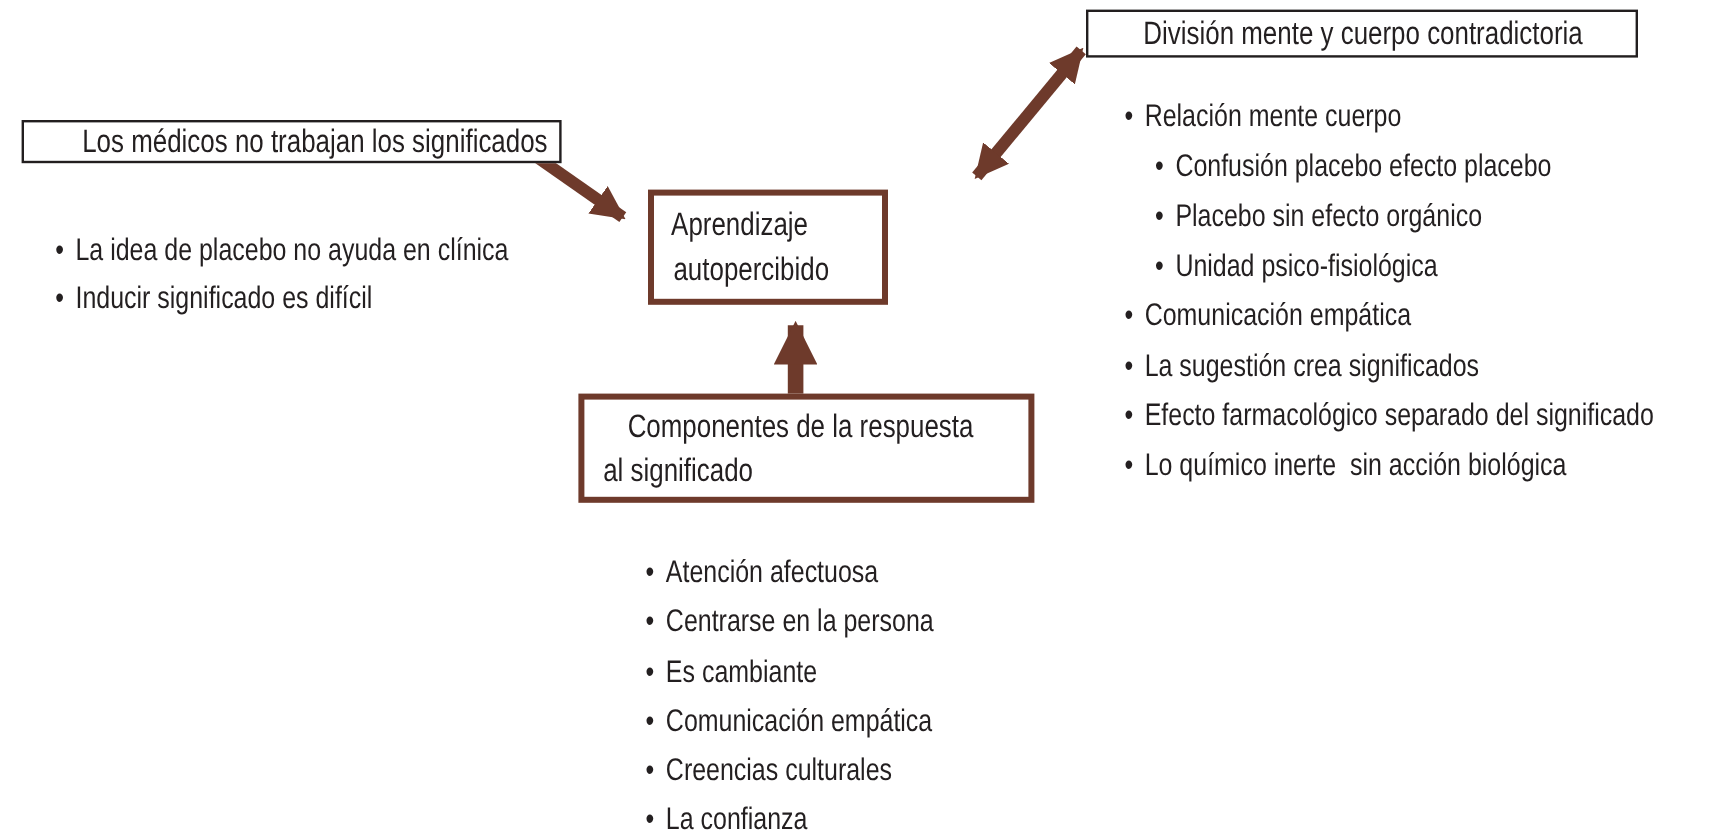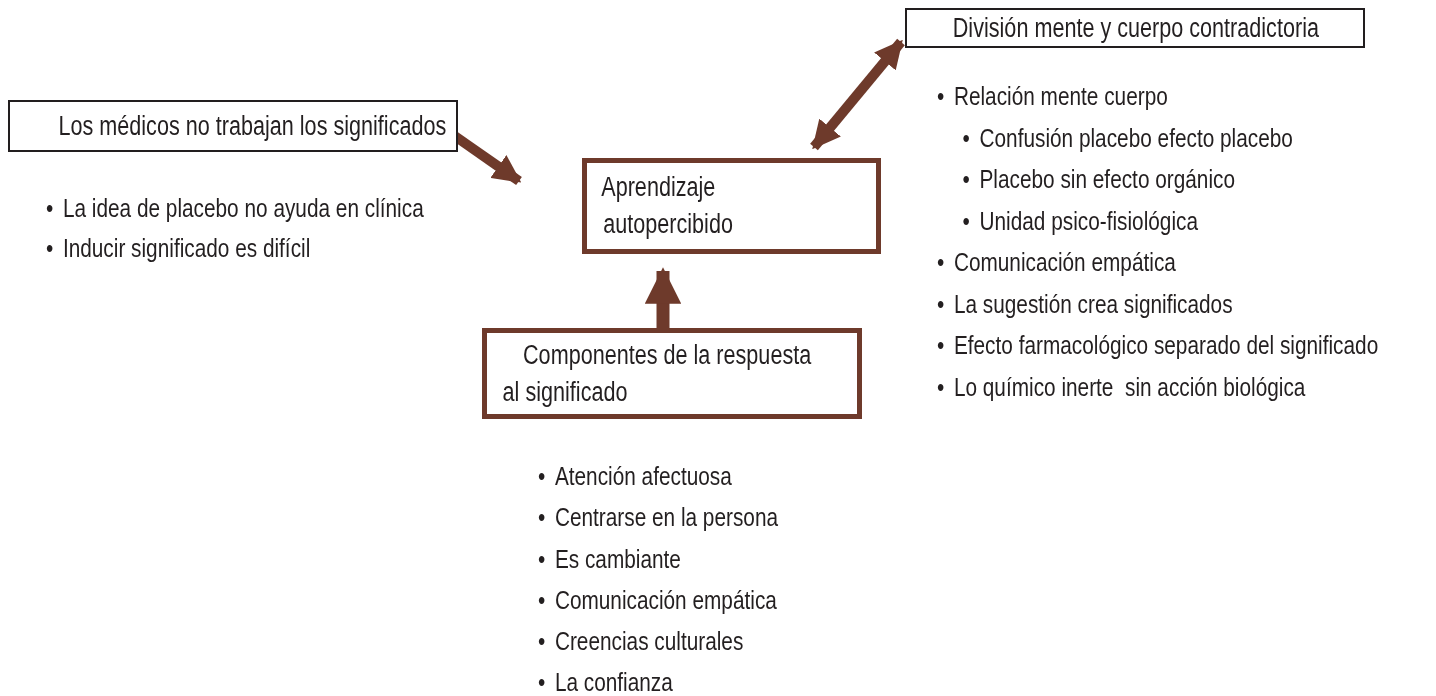"Los médicos no trabajan los" div.box { height: 52px -> 36px; left: 8px -> 18px }
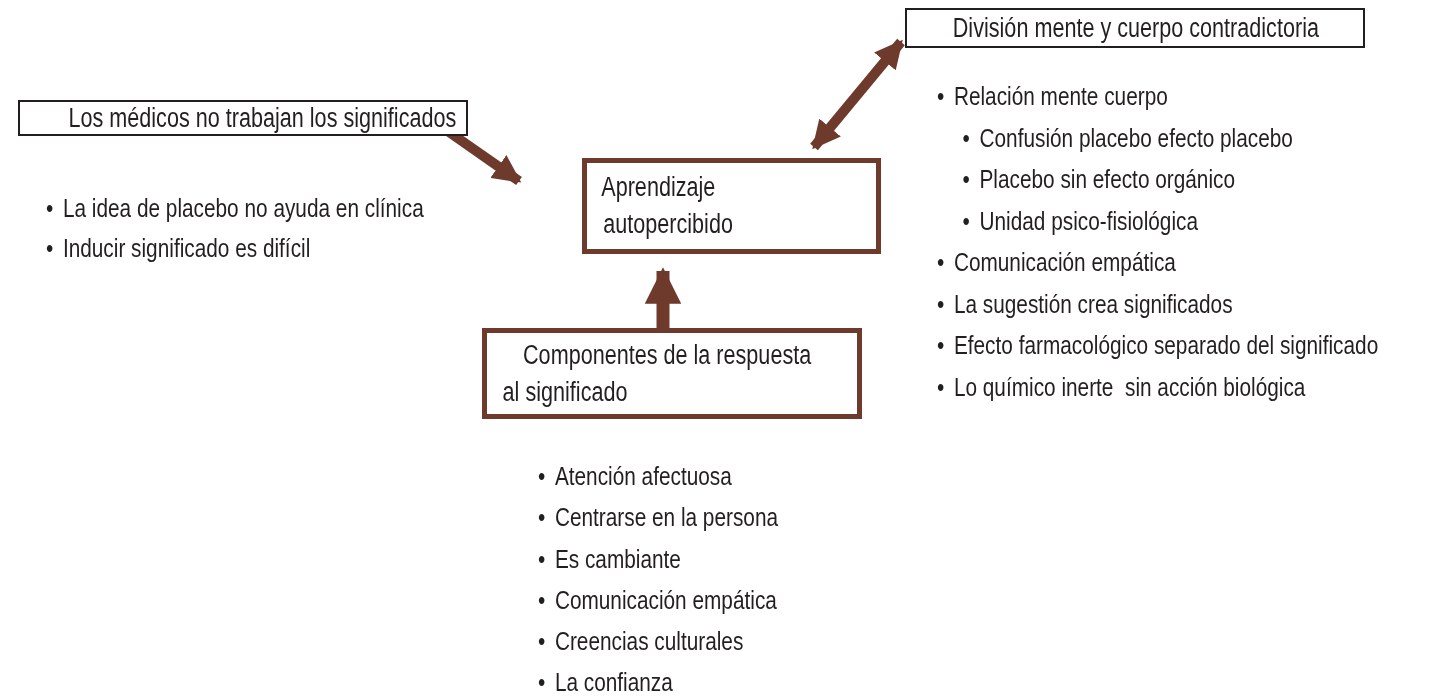"Aprendizaje" div.box { margin-left: 42px -> none; width: 299px -> 200px }
